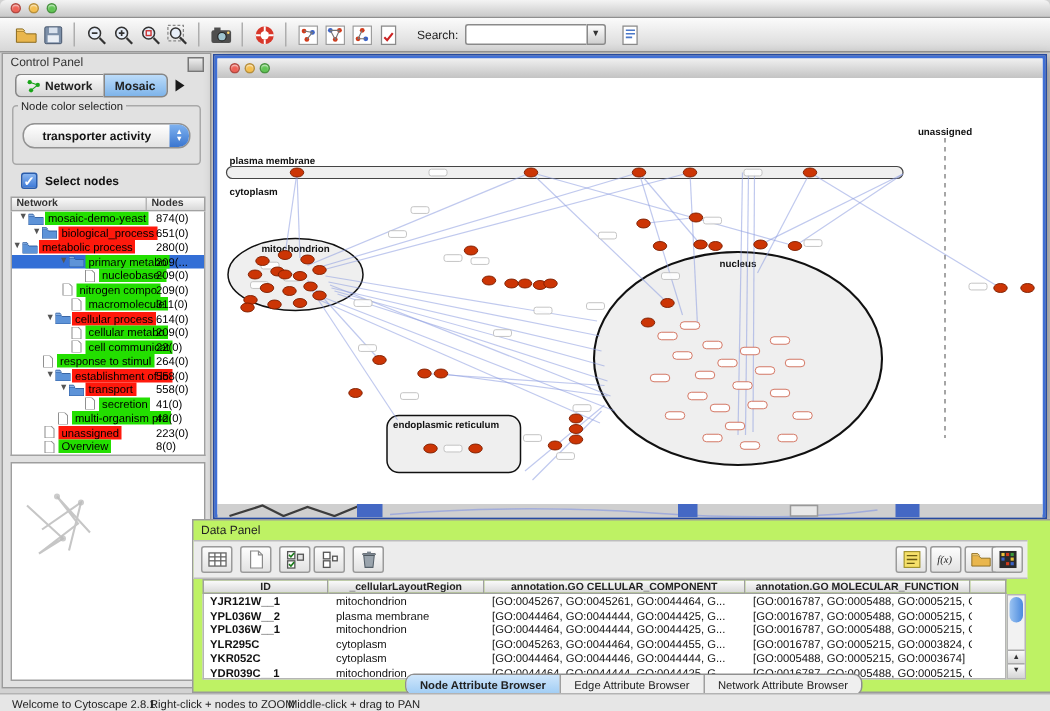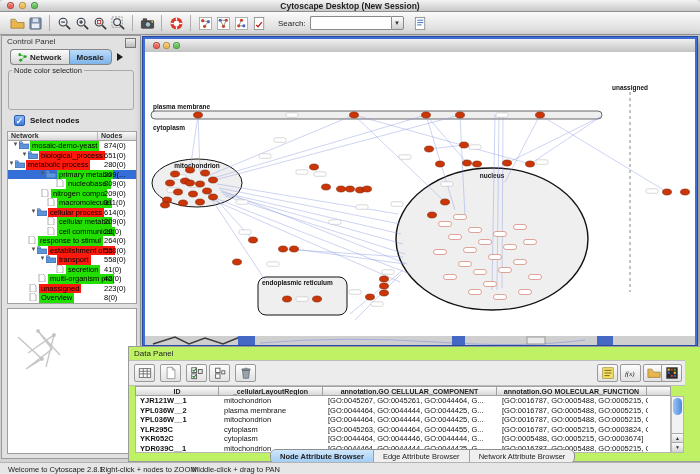"Cytoscape Desktop (New Session)" div.abs { html: <div>Cytoscape Desktop (New Session)</div> -> none }
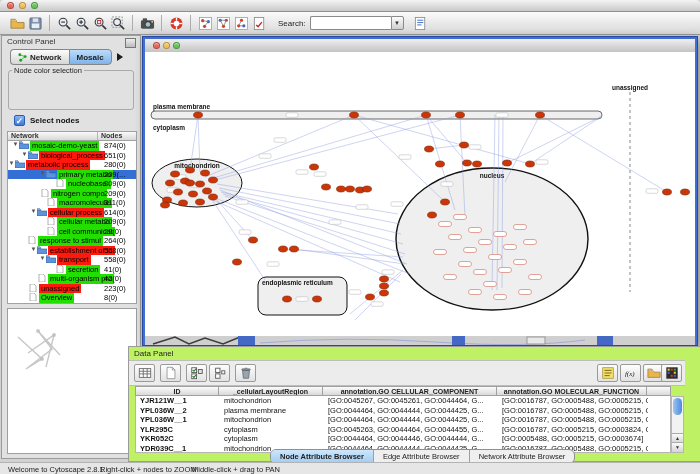"transporter activity" div.abs { html: none -> <div> <span>transporter activity</span> <span> <span>▲</span> <span>▼</span> </span> </div> }
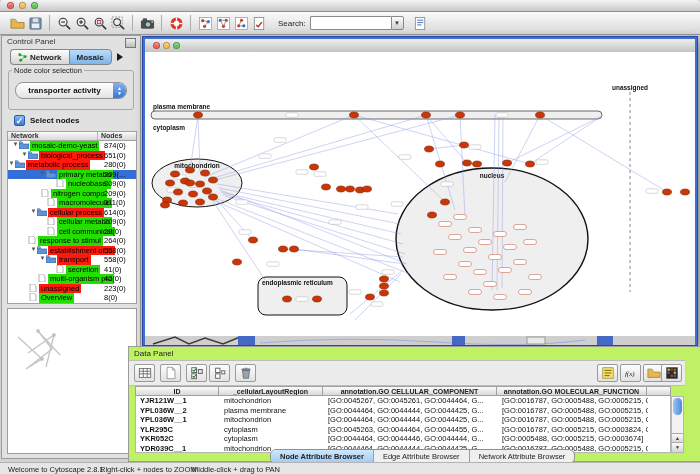"mosaic-demo-yeast" .trow { align-items: none -> center }
